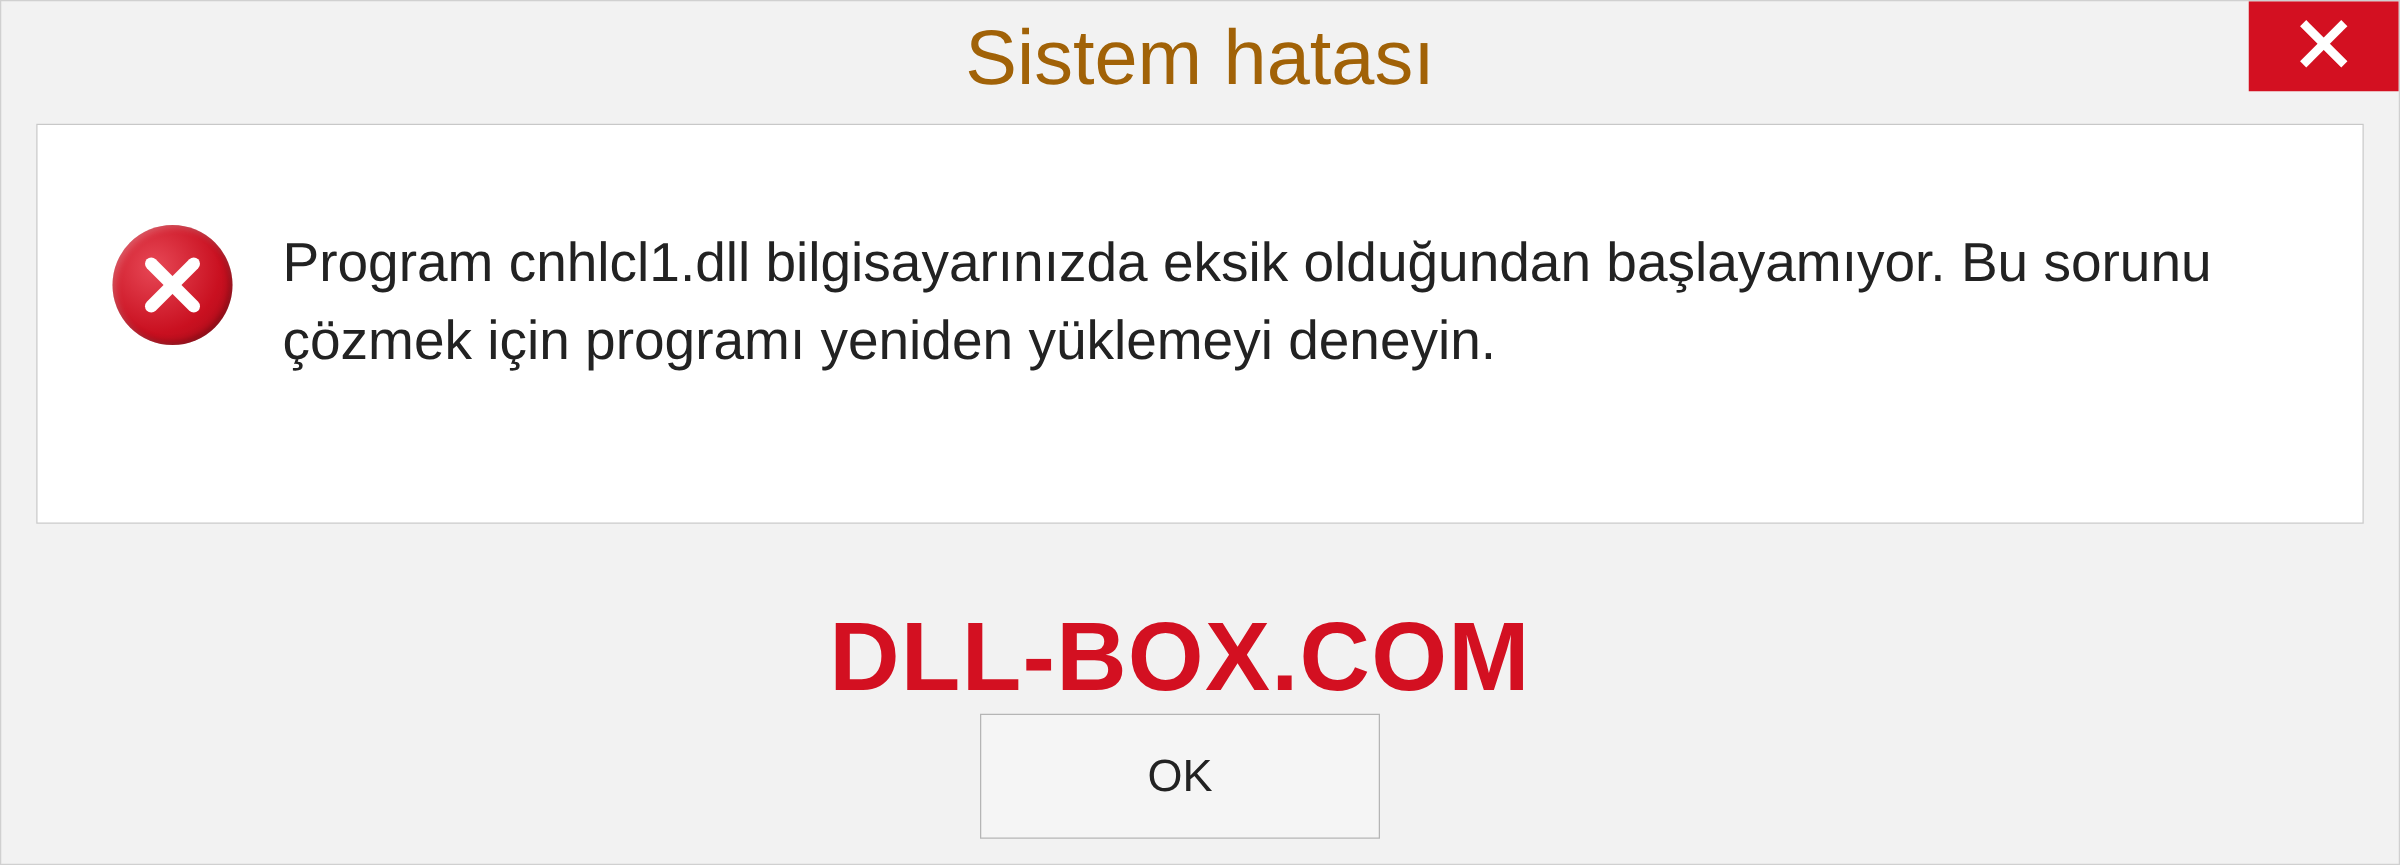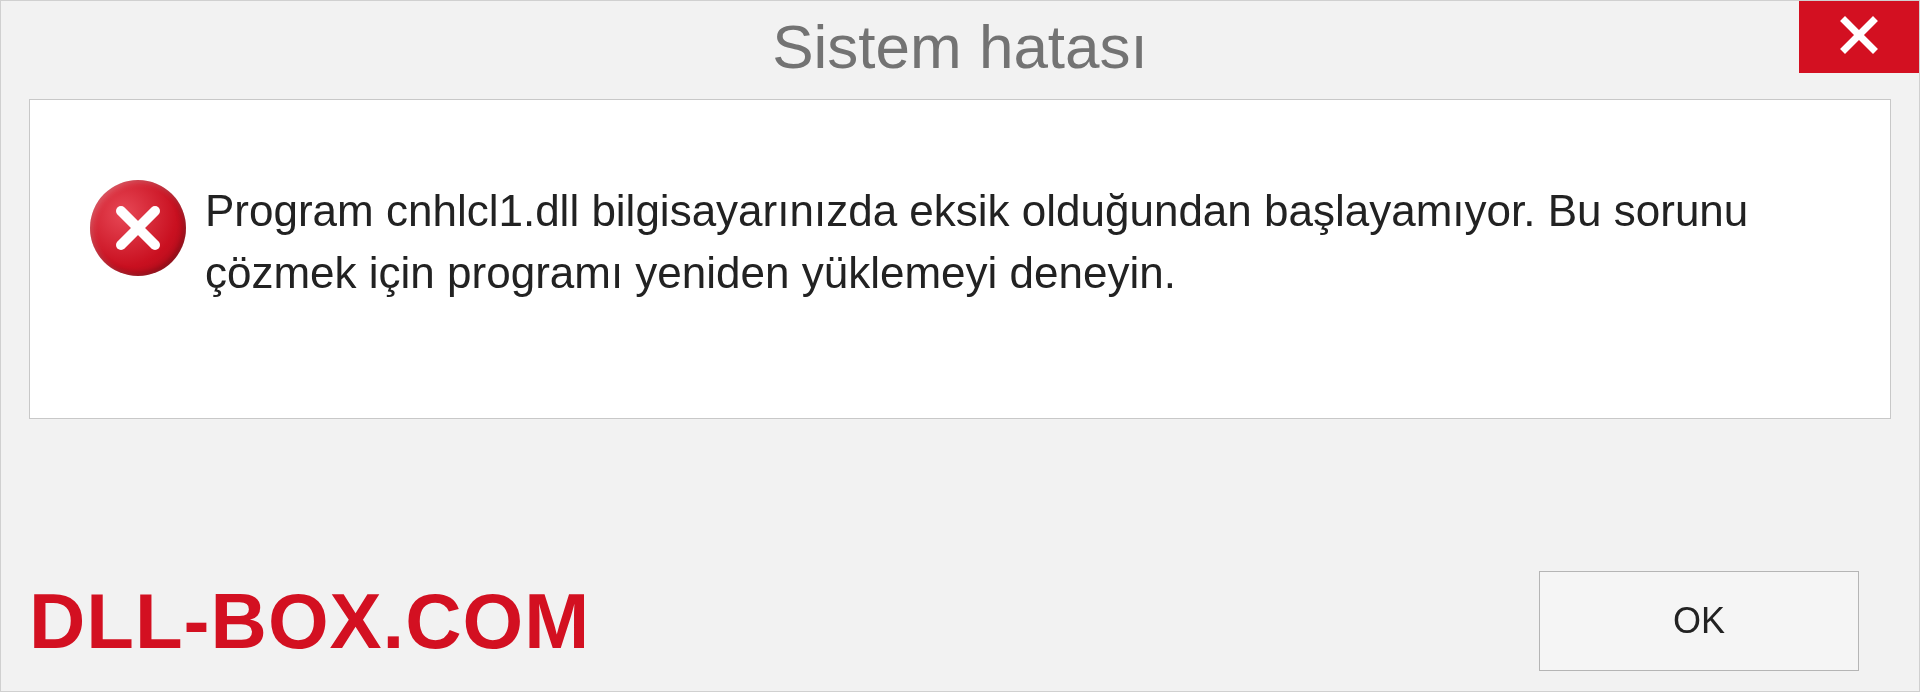"Sistem hatası" .dialog-title { color: #737373 -> #a16207 }
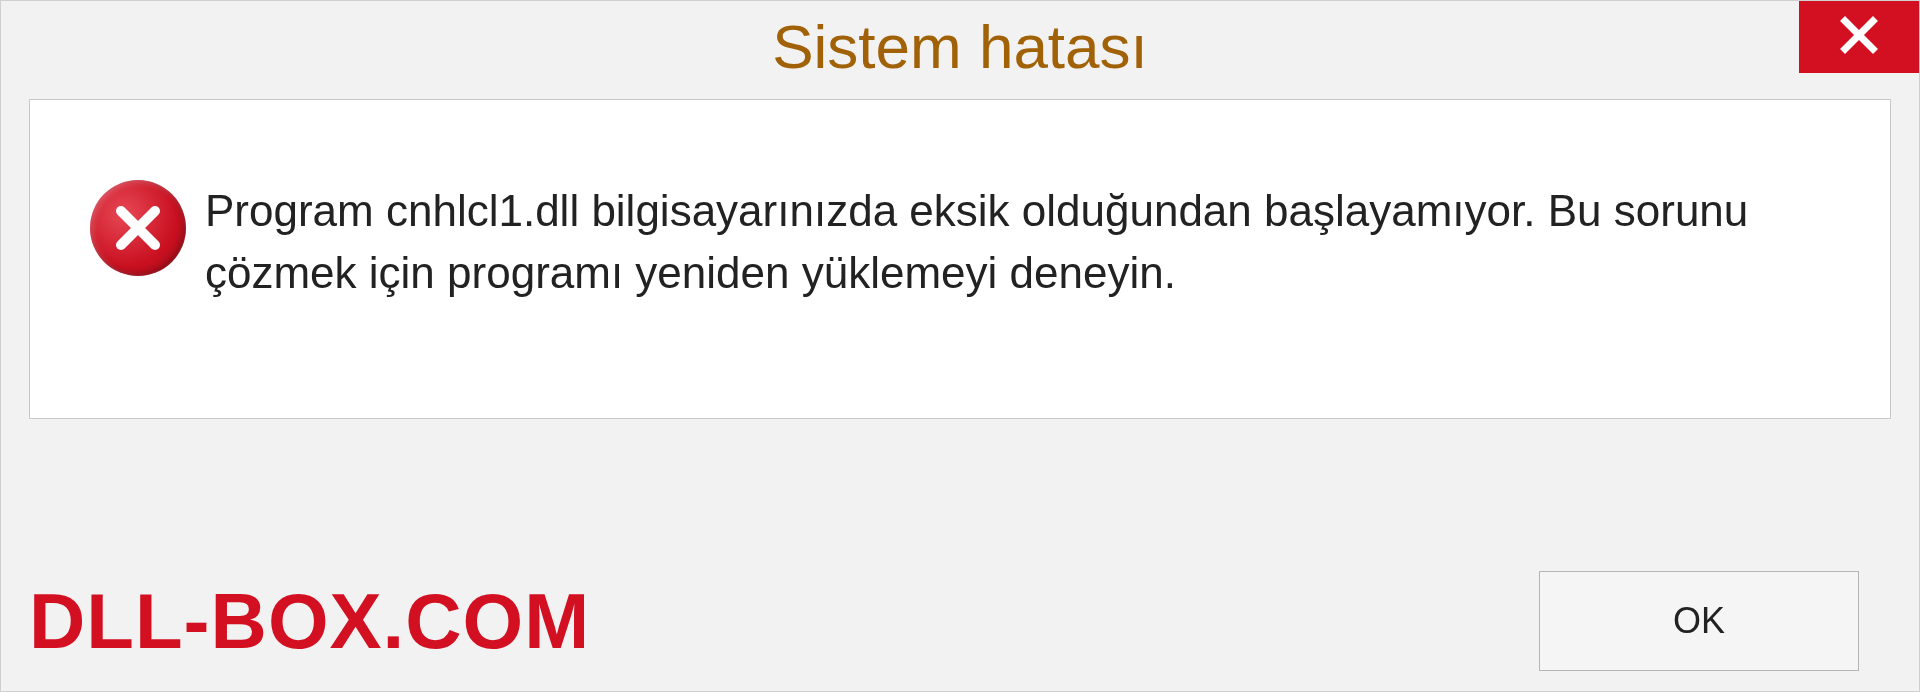"Program cnhlcl1.dll bilgisayarınızda" .content-panel { gap: 19px -> 40px }
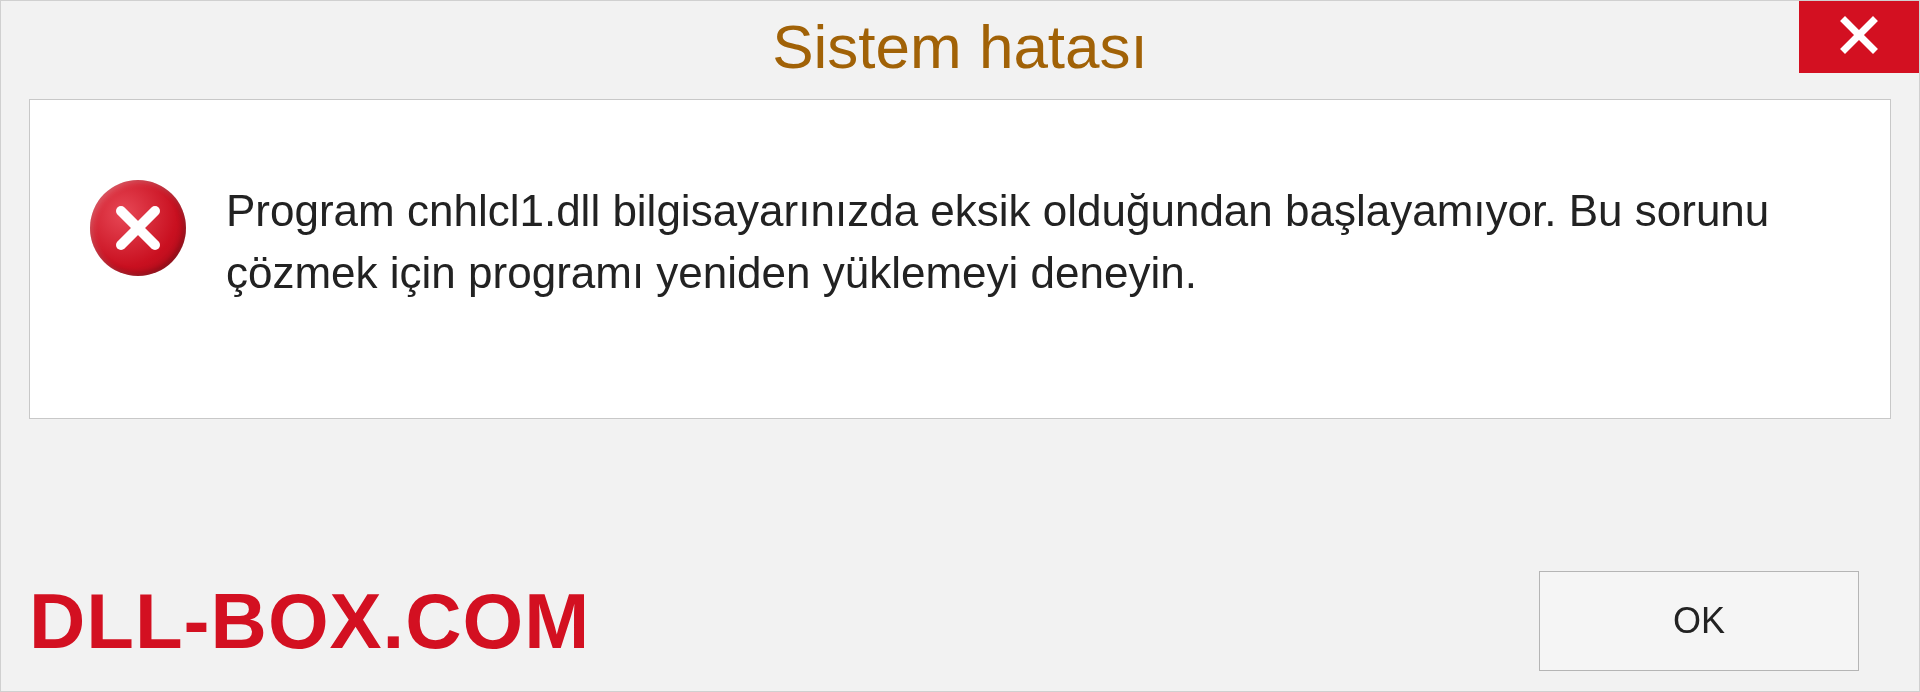"DLL-BOX.COM" .footer-row { flex-direction: none -> column }
